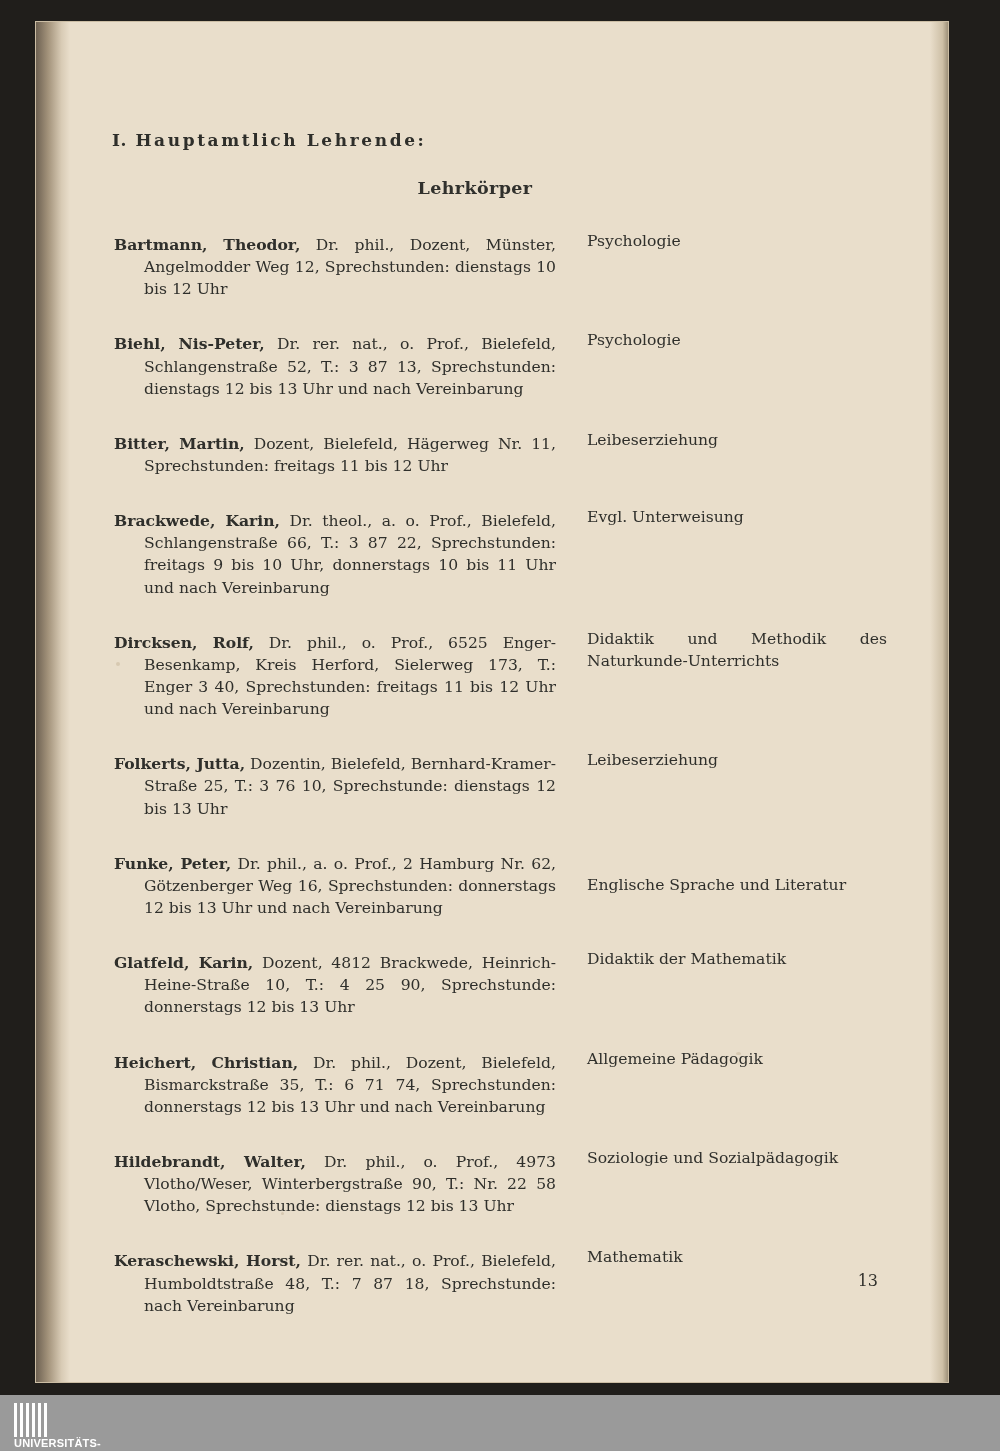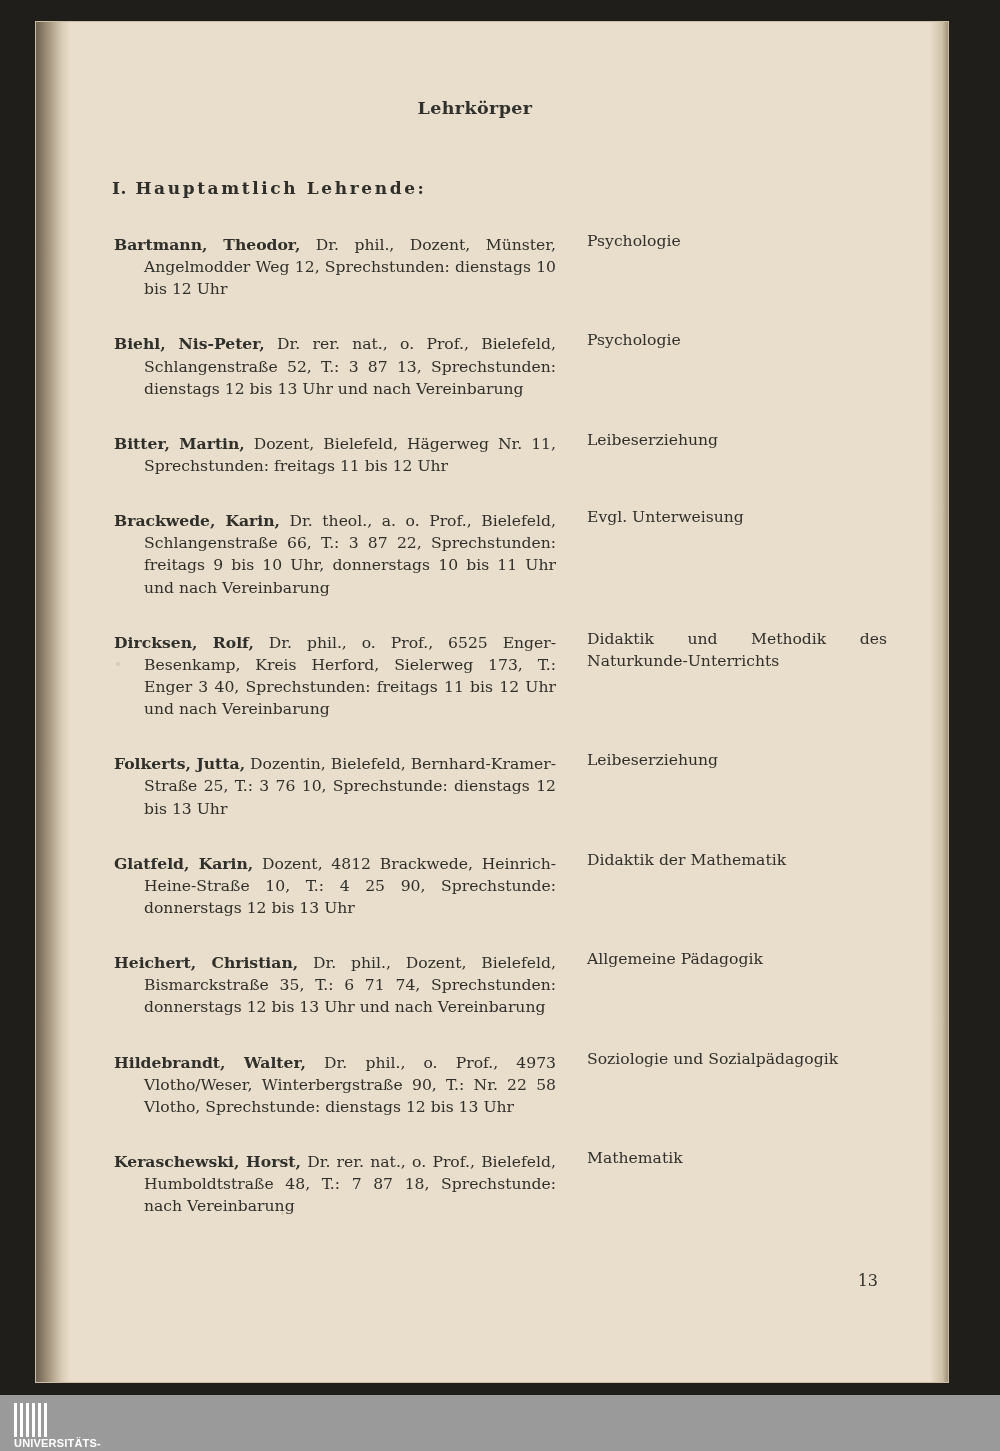"Lehrkörper" div { order: before "I. Hauptamtlich Lehrende:" -> after "I. Hauptamtlich Lehrende:" }
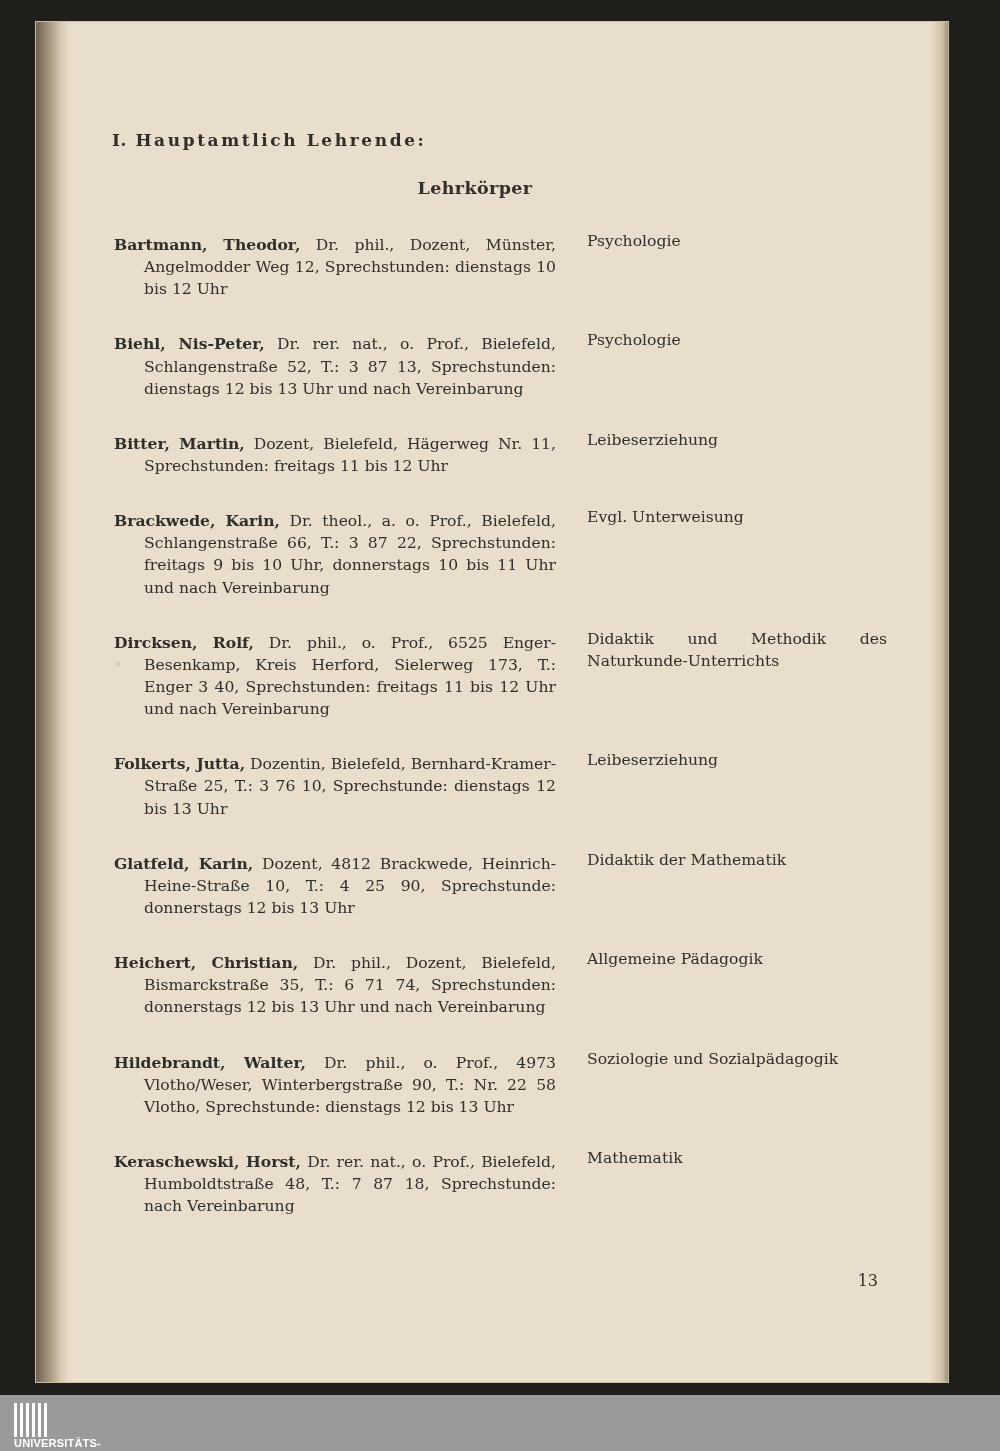"Funke, Peter, Dr. phil., a." div.entry-row { html: none -> <div> <div> <p><span>Funke, Peter,</span><span> Dr. phil., a. o. Prof., 2 Hamburg Nr. 62, Götzenberger Weg 16, Sprechstunden: donnerstags 12 bis 13 Uhr und nach Vereinbarung</span></p> </div> <div> <p>Englische Sprache und Literatur</p> </div> </div> }
